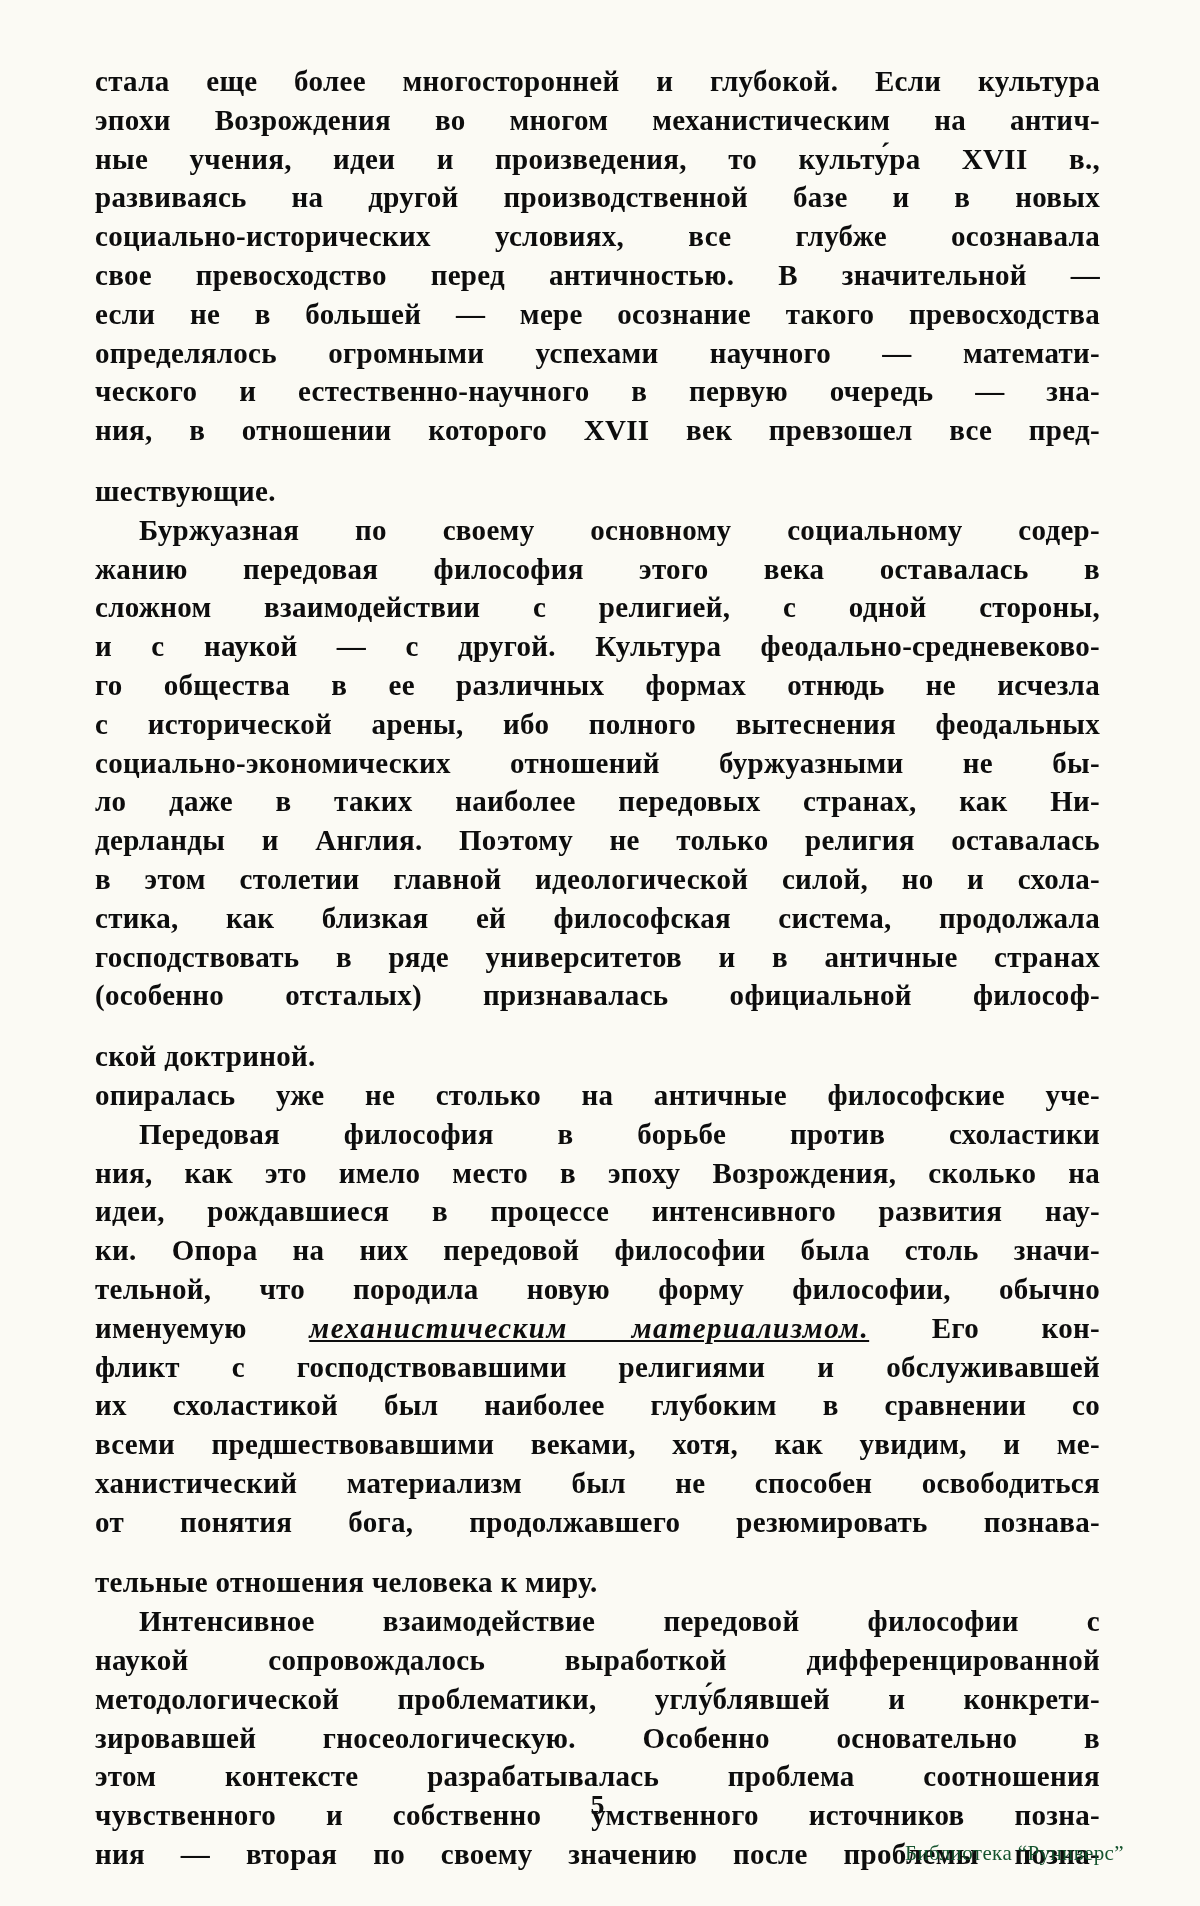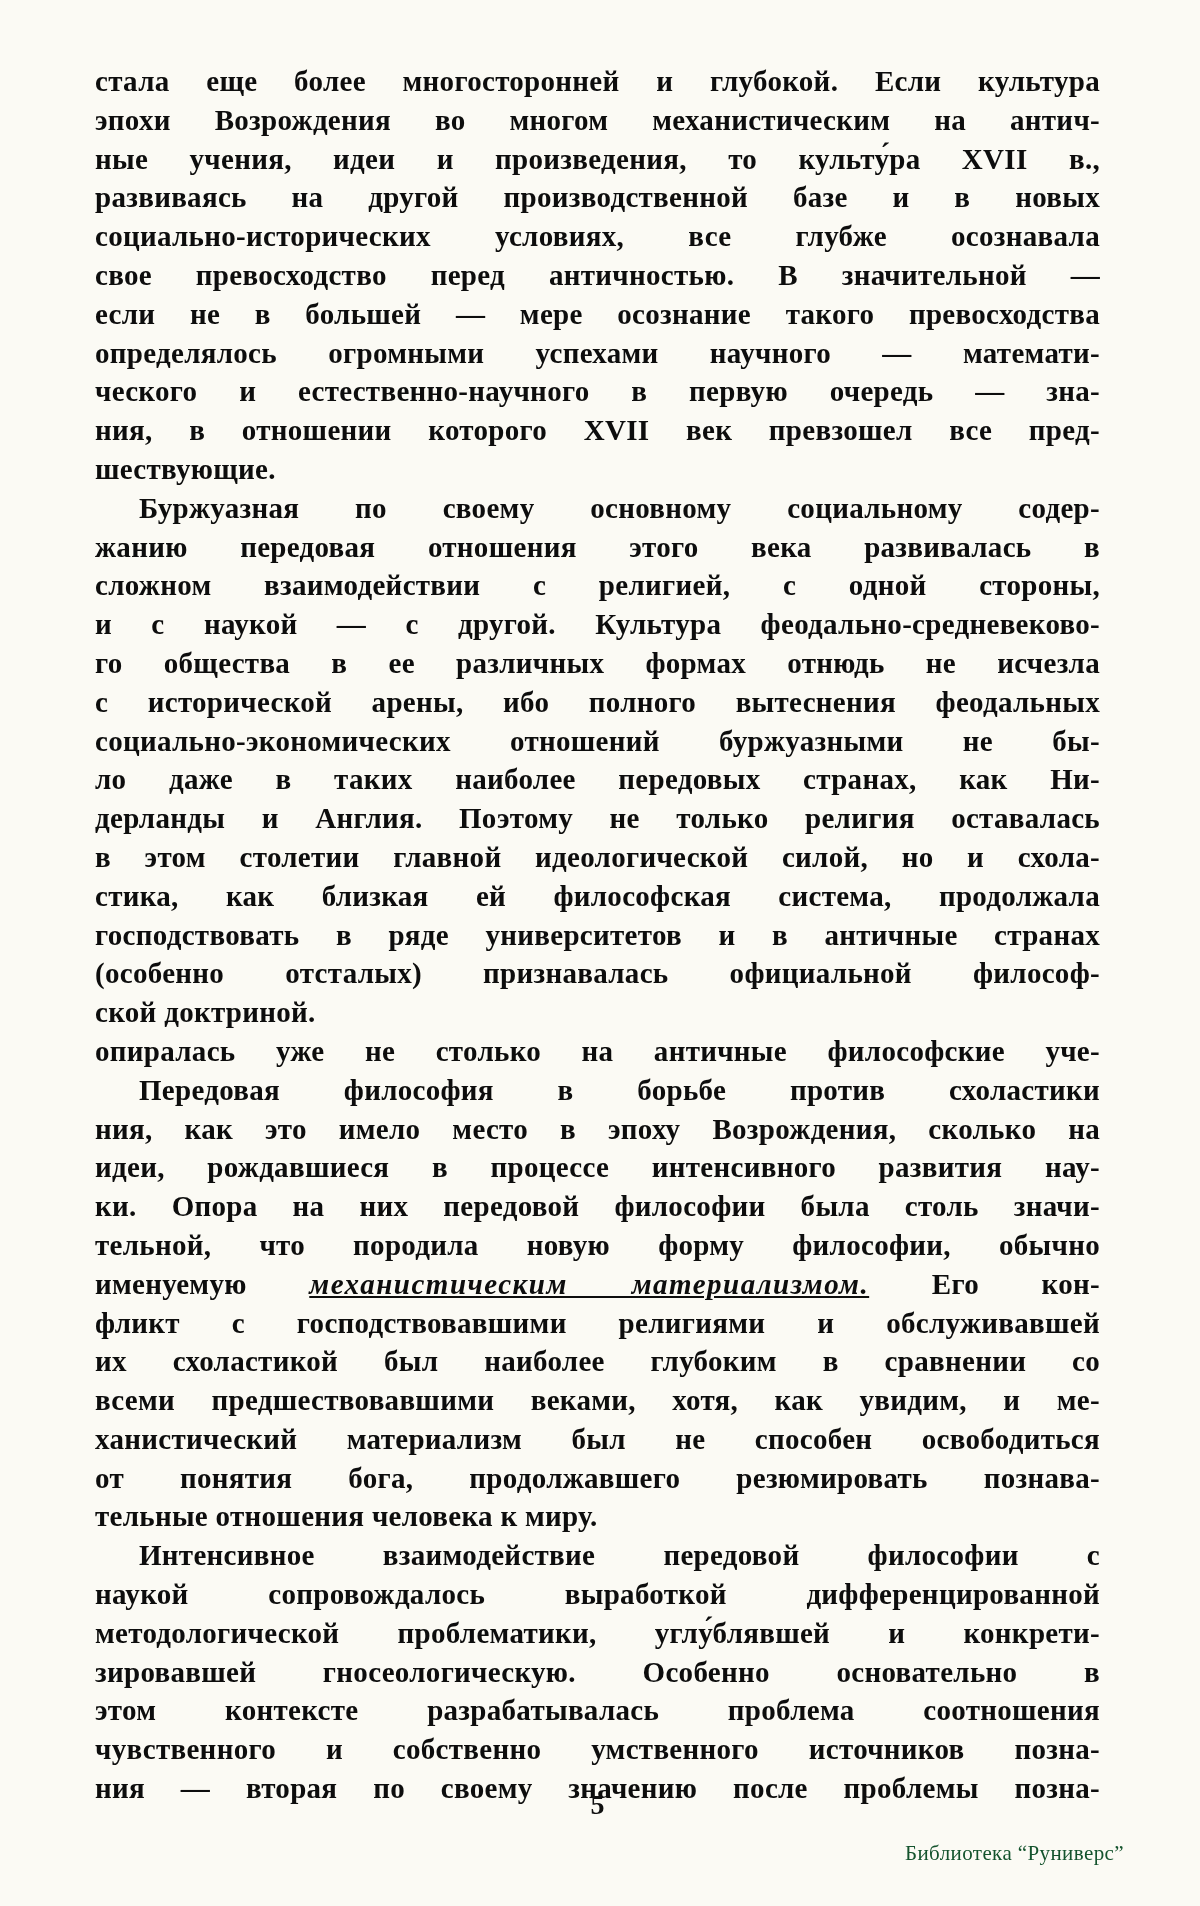"шествующие." .line.para-end { margin-top: none -> 22px }
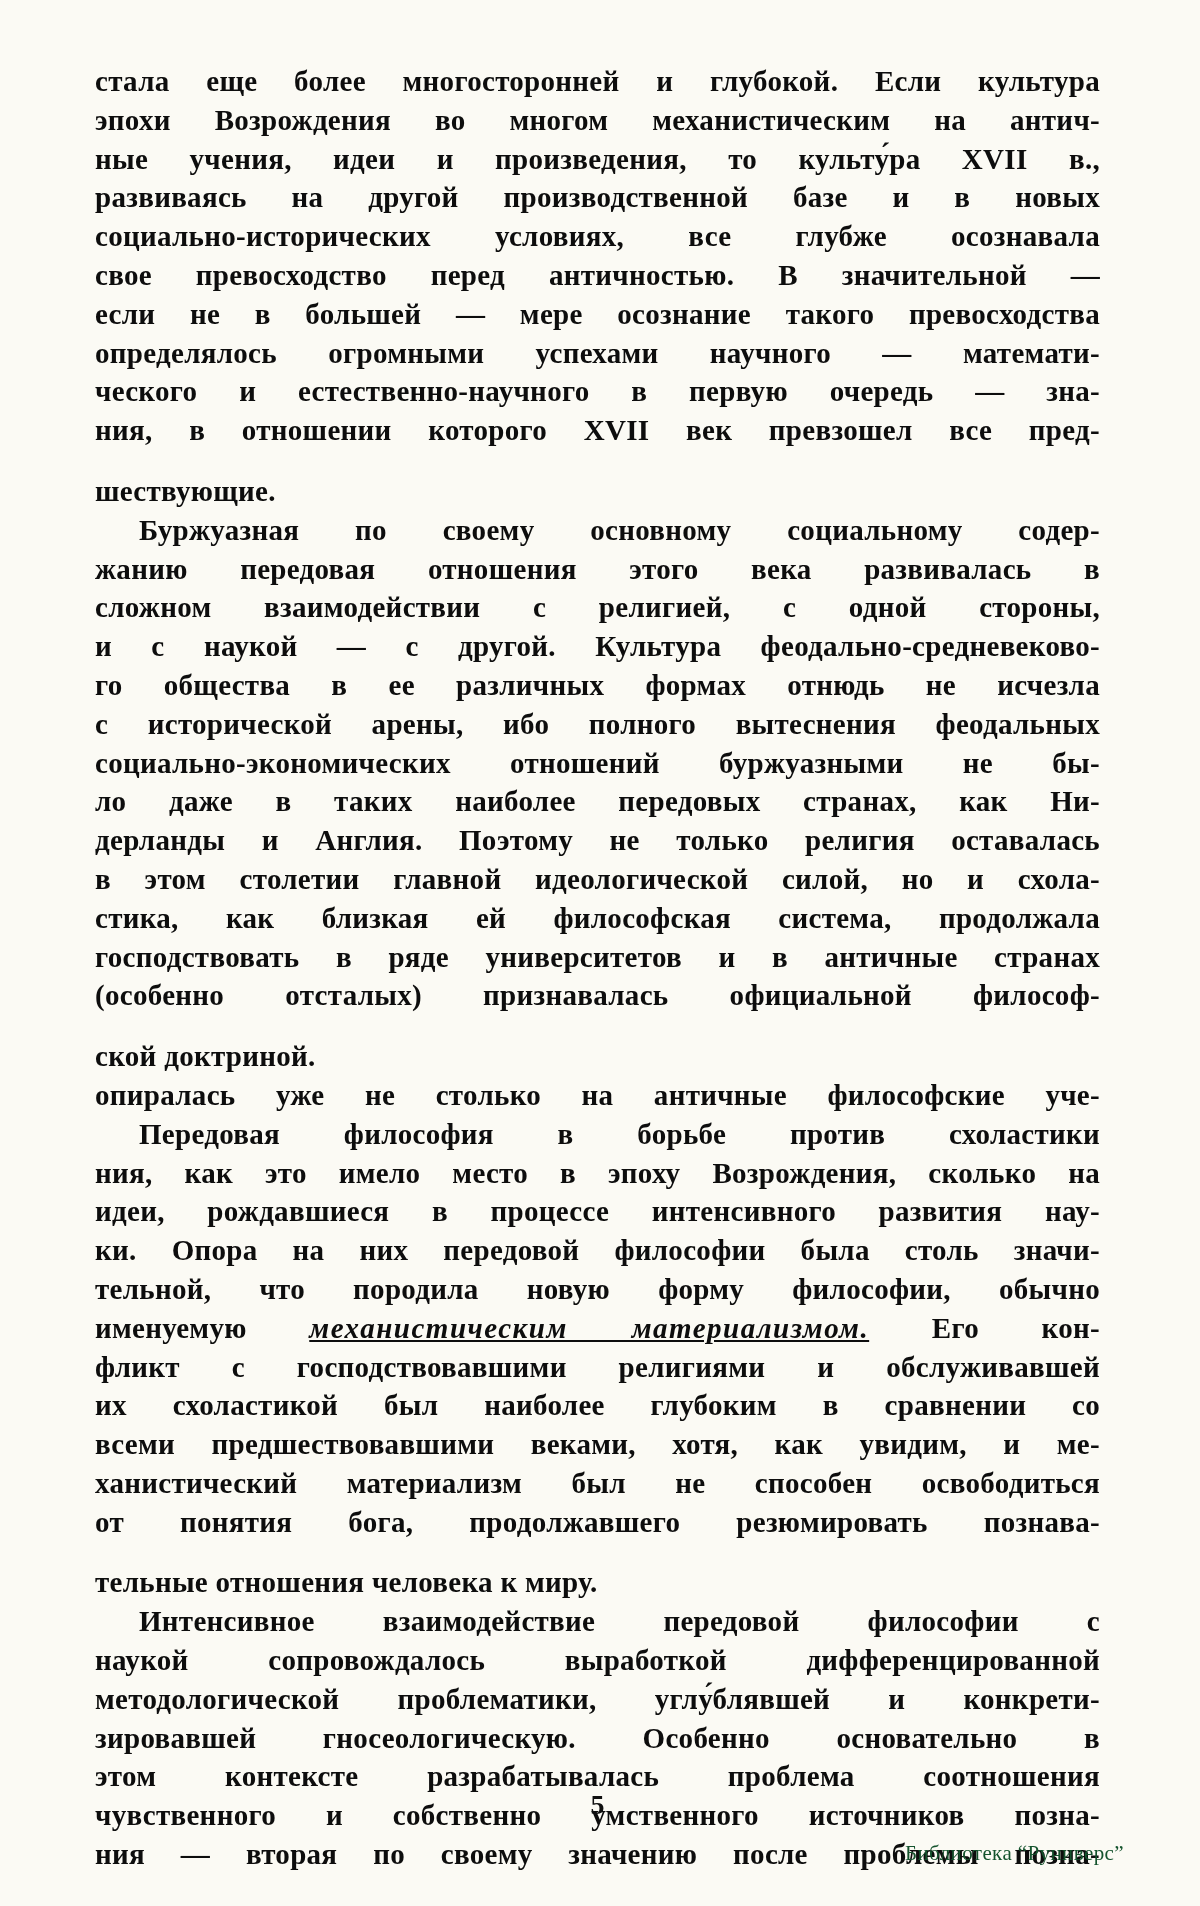"жанию передовая отношения этого века" span { text: отношения этого века развивалась -> философия этого века оставалась }
